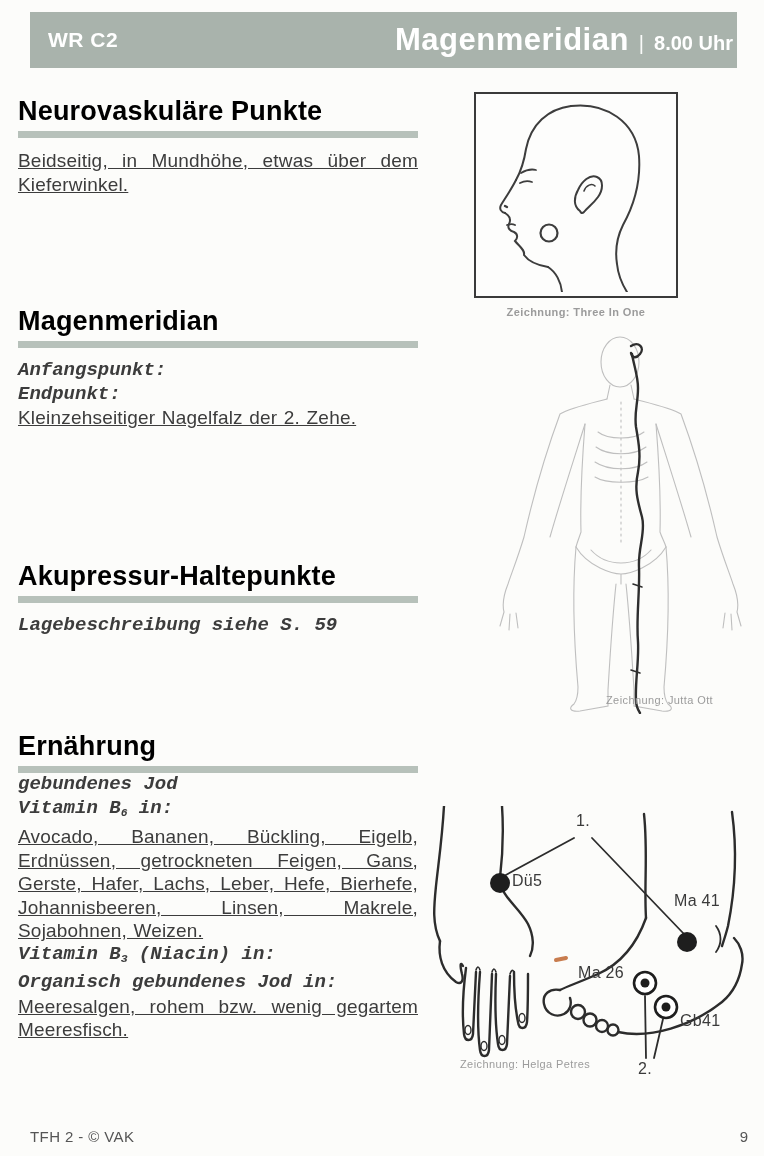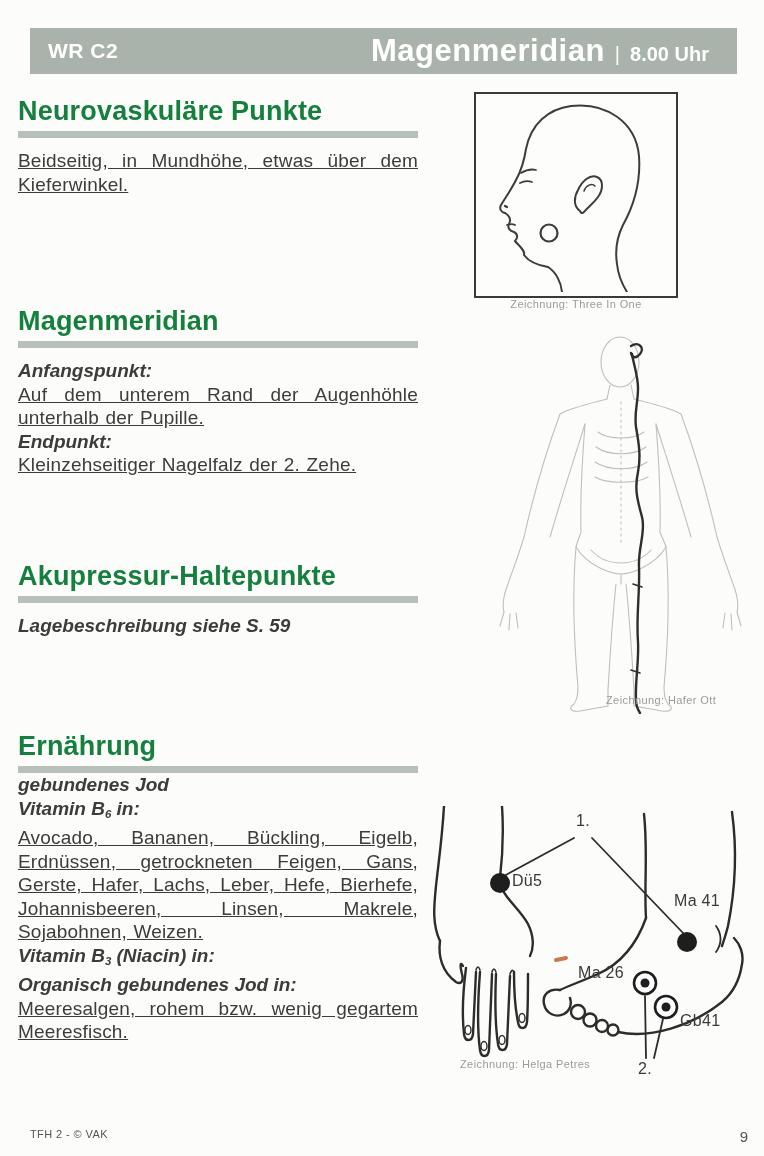"WR C2" .header-bar { height: 46px -> 56px; padding: 0 28px 0 18px -> 0 4px 0 18px; top: 28px -> 12px }
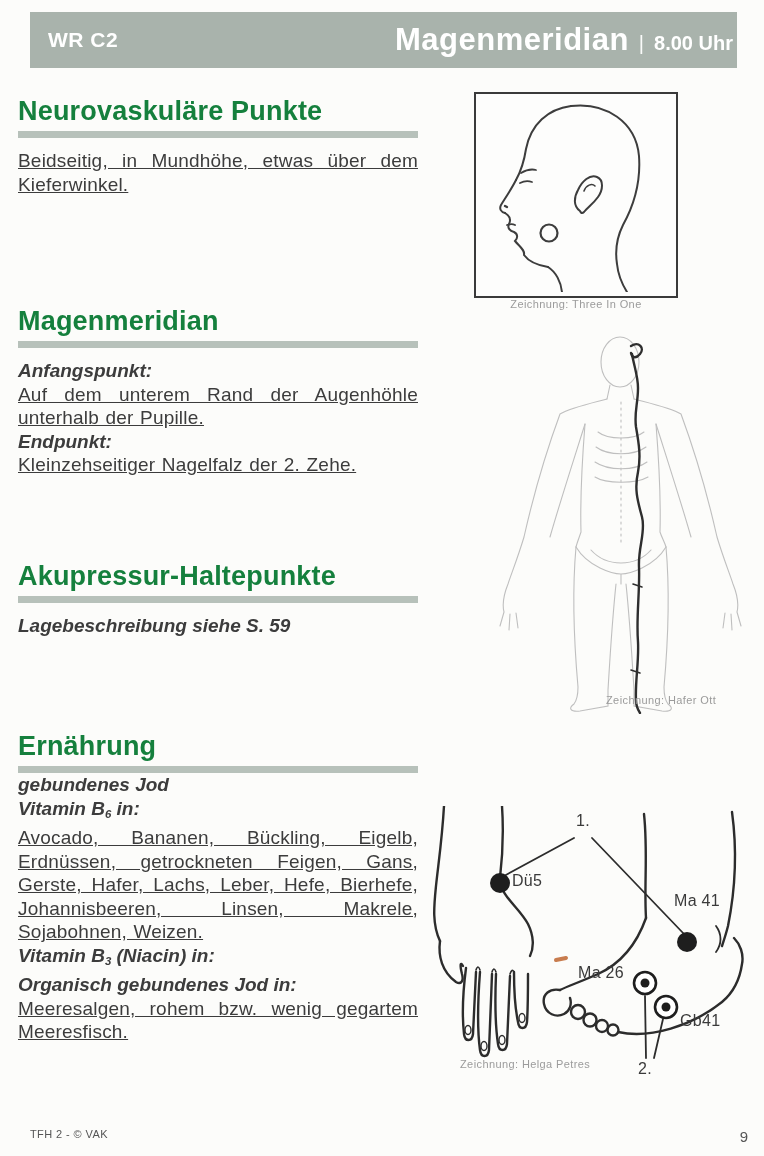"Neurovaskuläre Punkte" .h1 { color: #15803d -> #000000 }
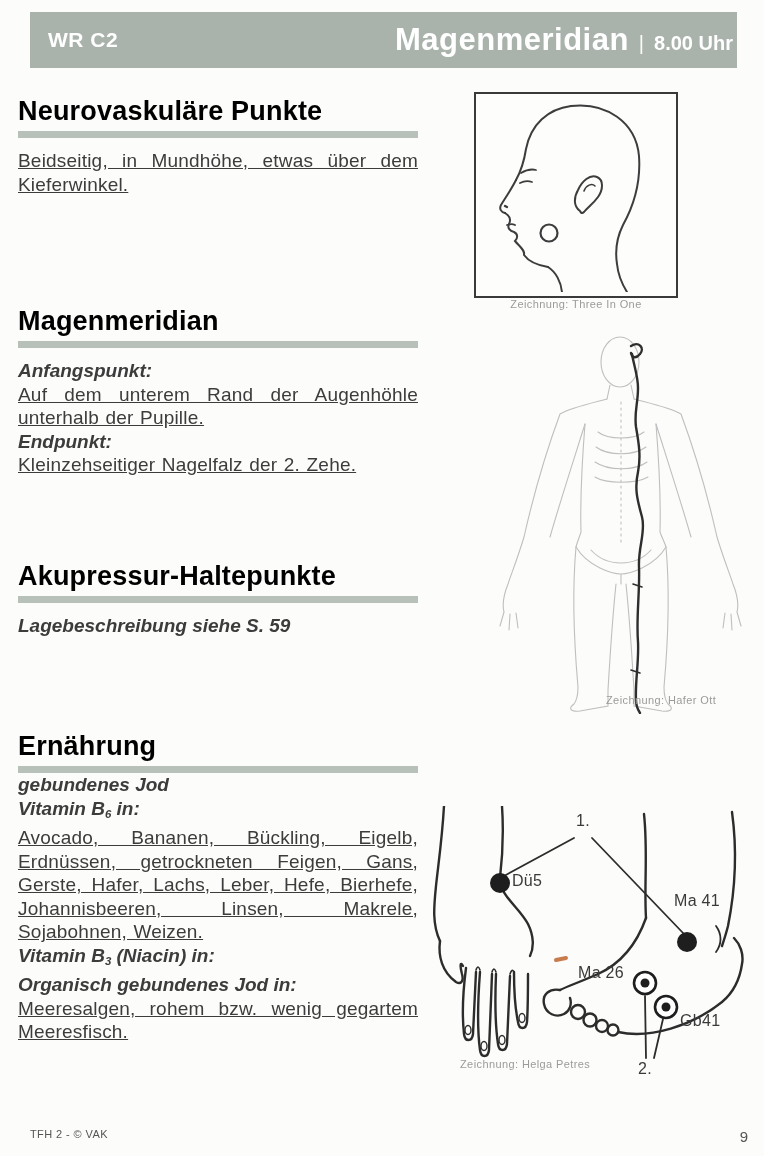"Zeichnung: Three In One" span.caption { font-weight: none -> bold; top: 204px -> 212px }
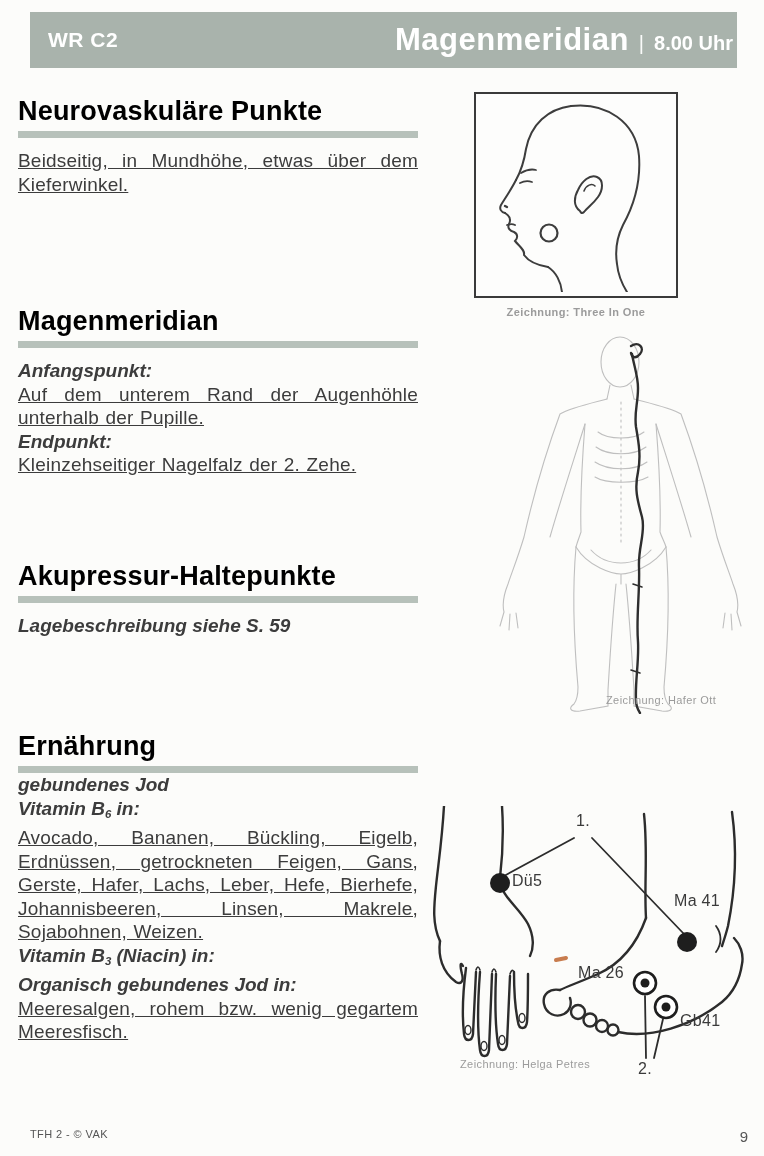"Anfangspunkt:" .label-line { font-family: none -> Liberation Mono, monospace }
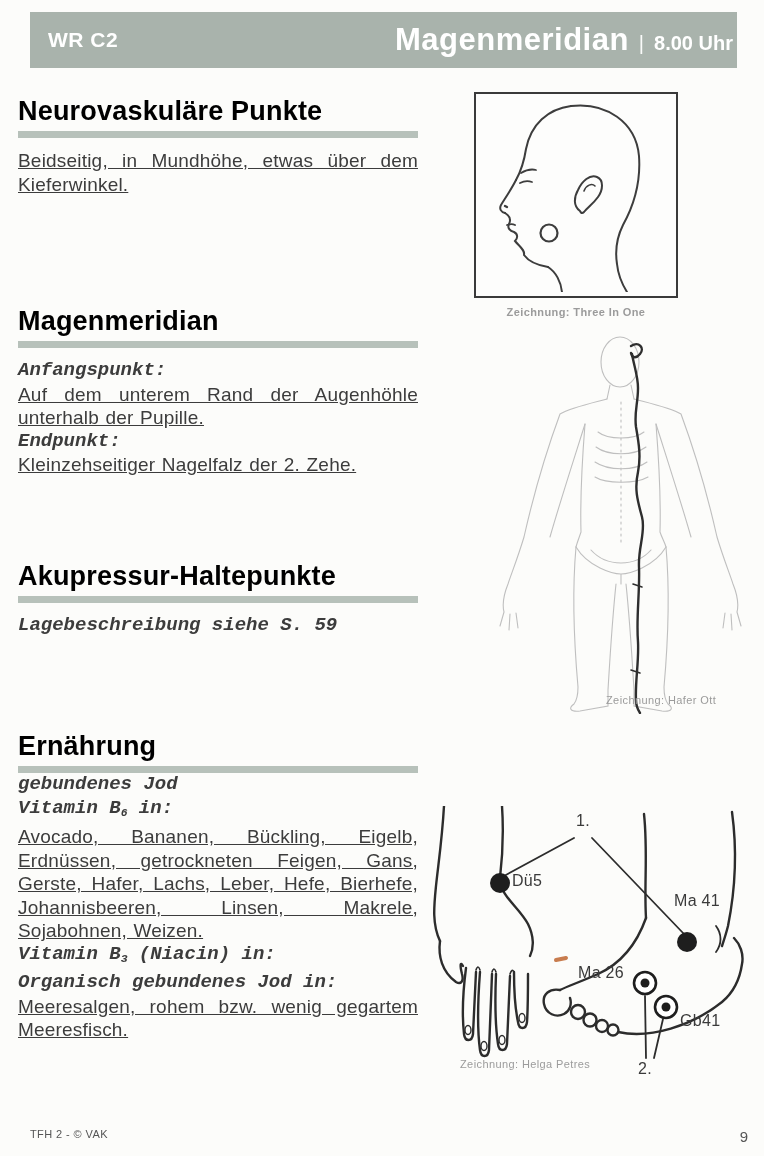"Auf dem unterem Rand der" div.body-text { html: <div>Auf dem unterem Rand der Augenhöhle unterhalb der Pupille.</div> -> none }
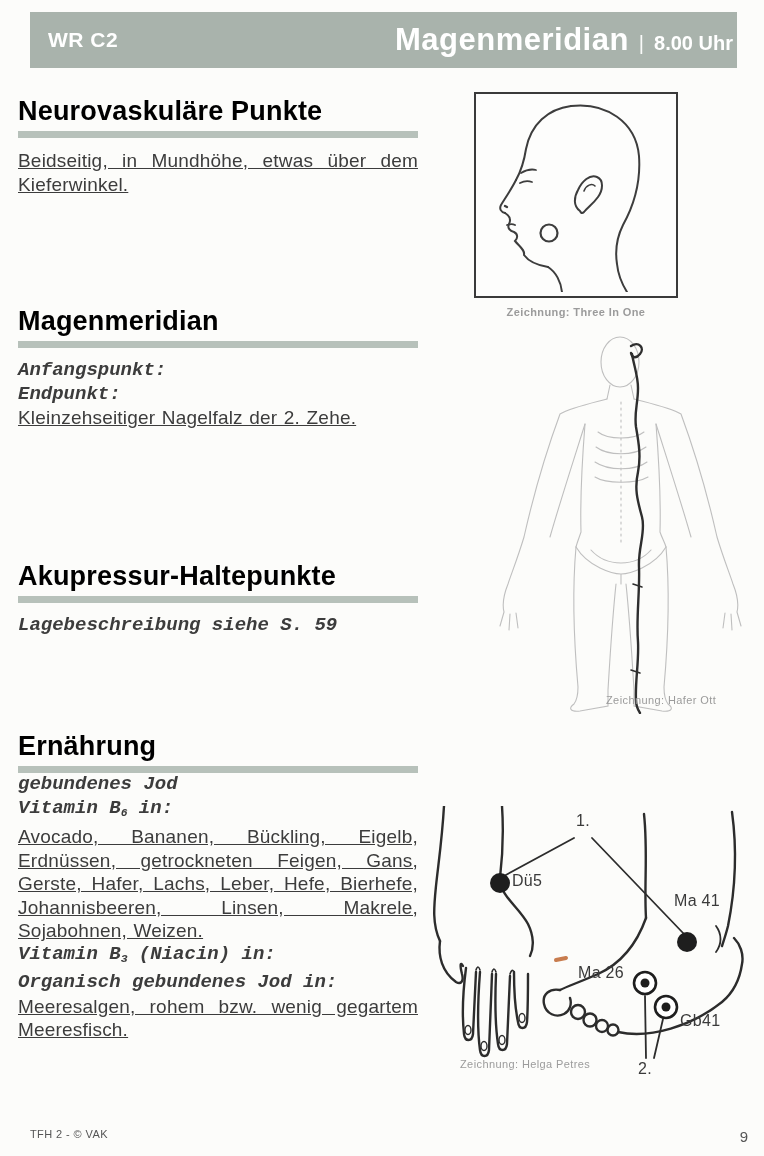"Zeichnung: Hafer Ott" span.caption { text: Hafer -> Jutta }
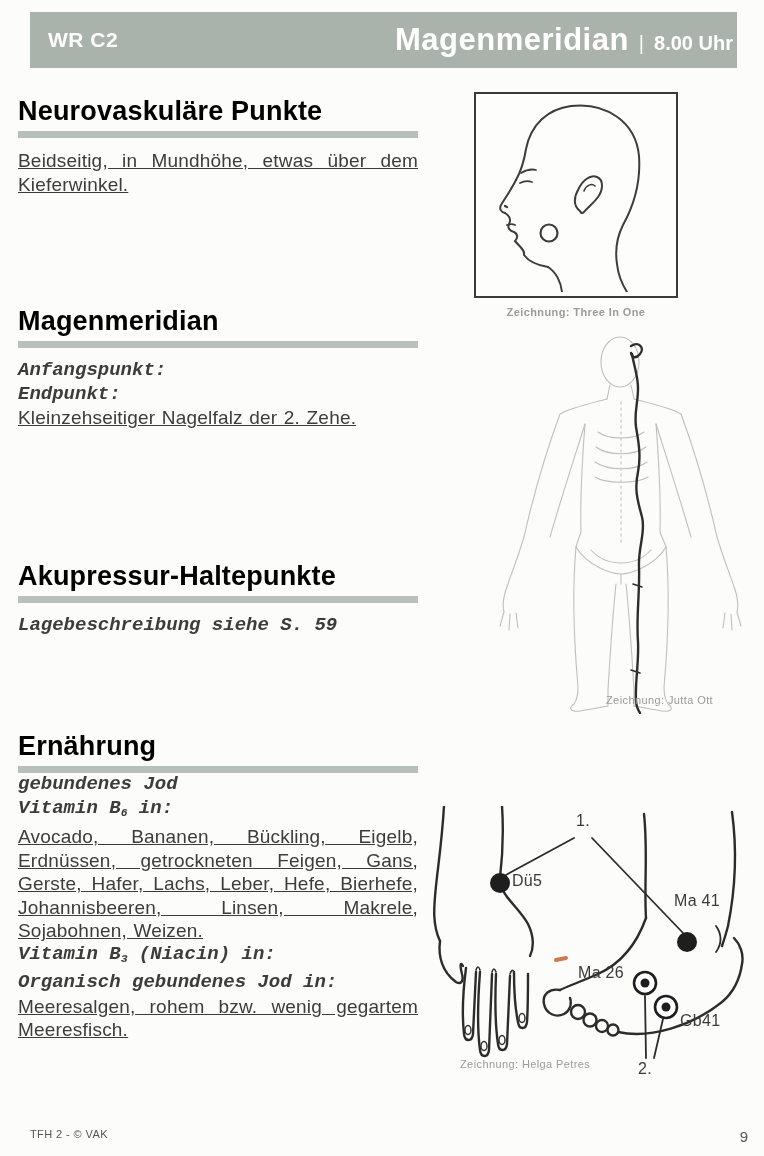"TFH 2 - © VAK" .footer-left { font-size: 11px -> 15px }
